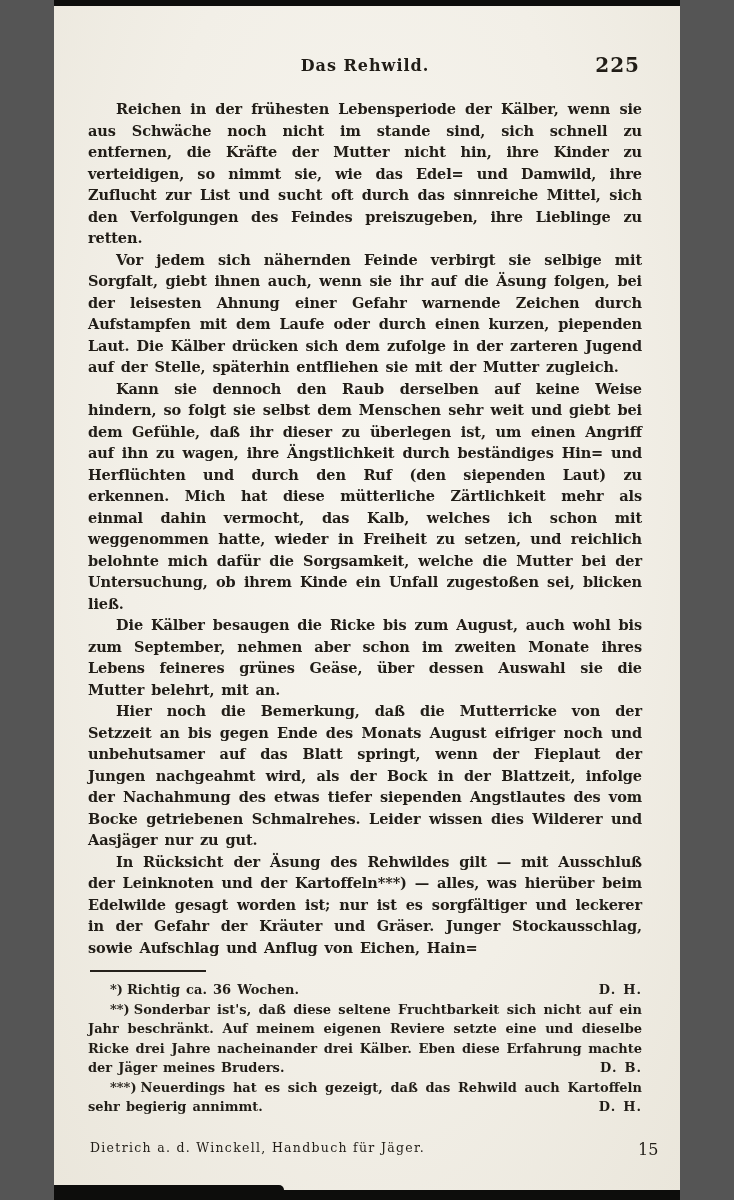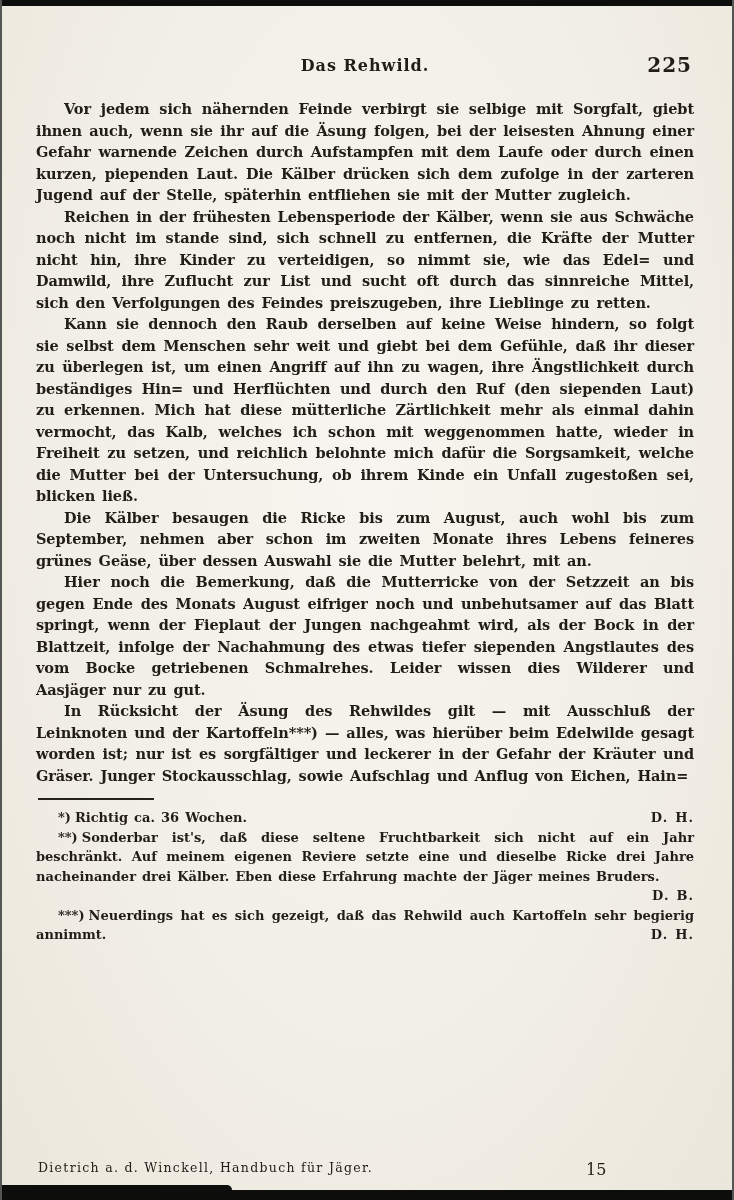"Das Rehwild." .page { width: 730px -> 626px }
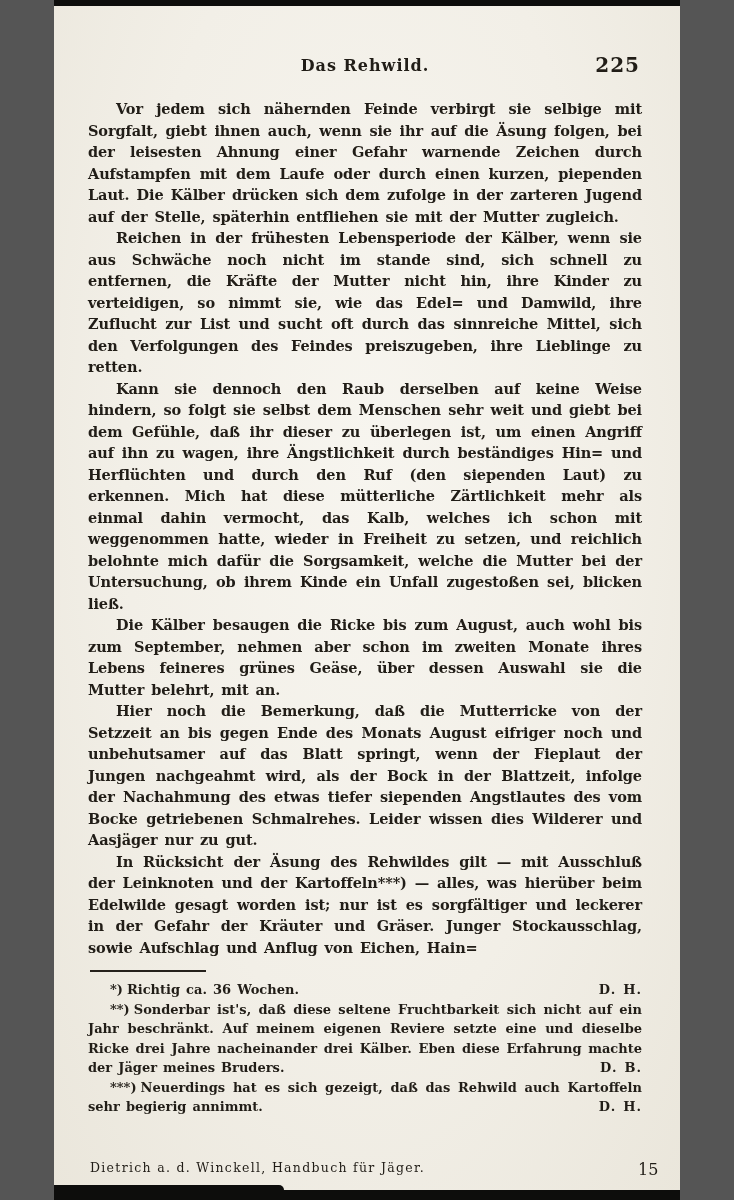"Vor jedem sich nähernden Feinde" p { order: before "Reichen in der frühesten Lebensperiode" -> after "Reichen in der frühesten Lebensperiode" }
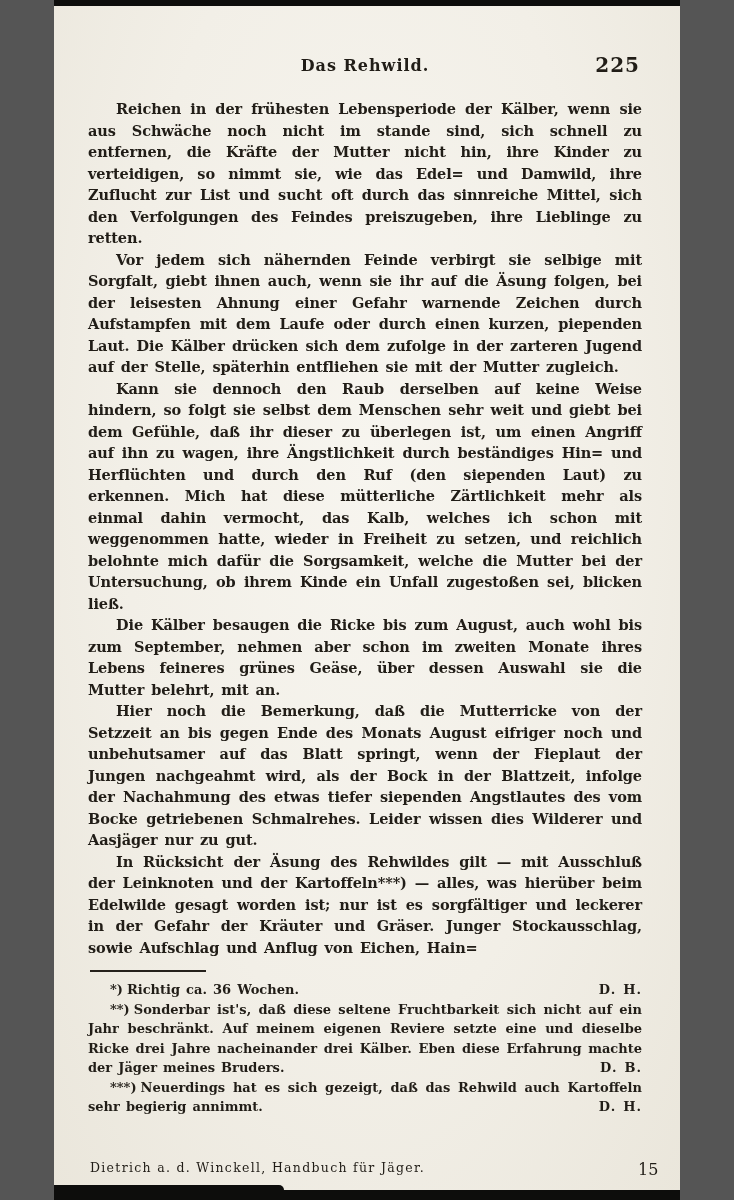"Dietrich a. d. Winckell, Handbuch" .footer { bottom: 20px -> 40px }
